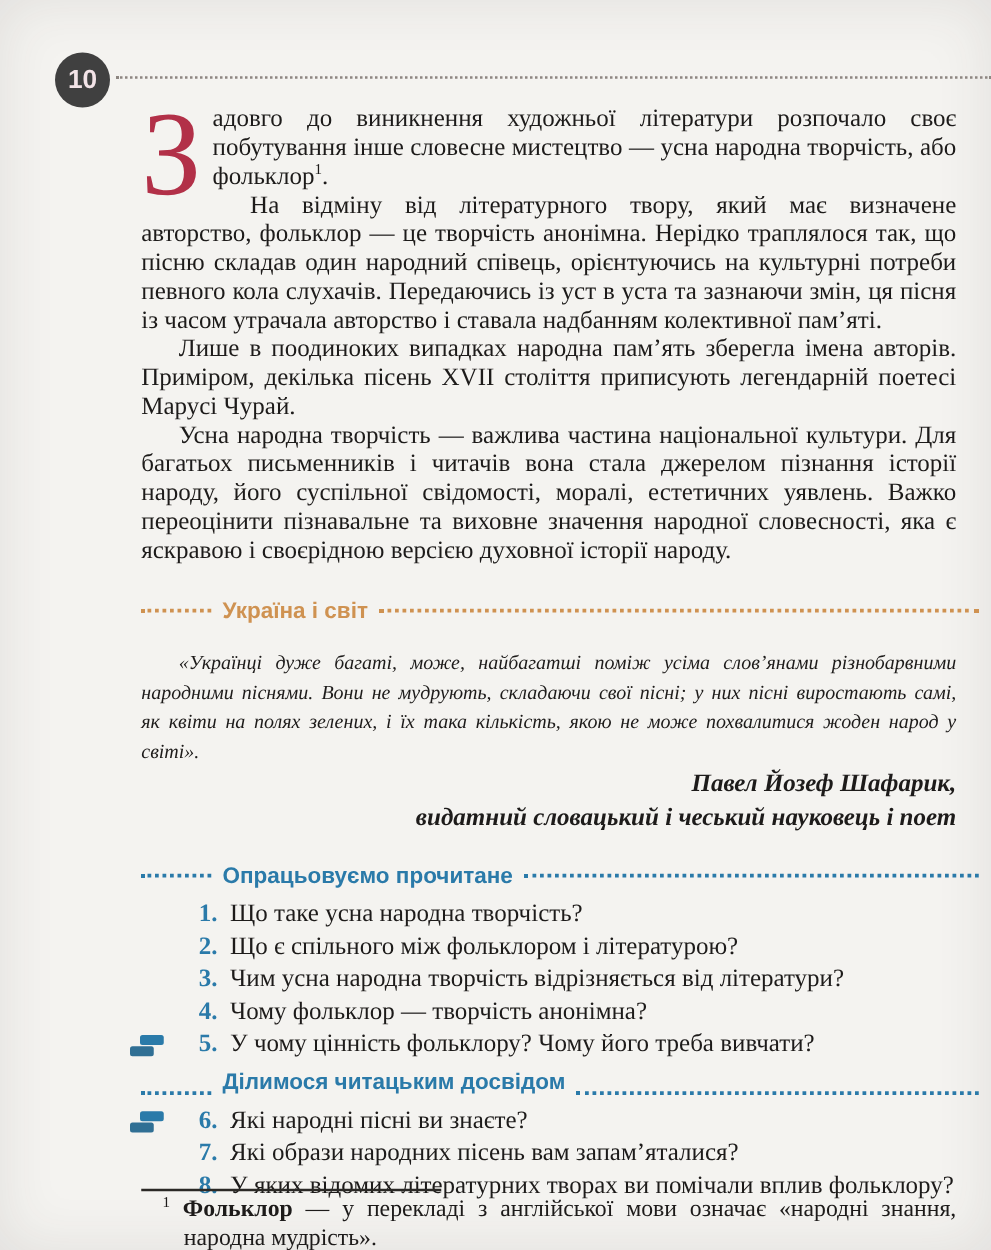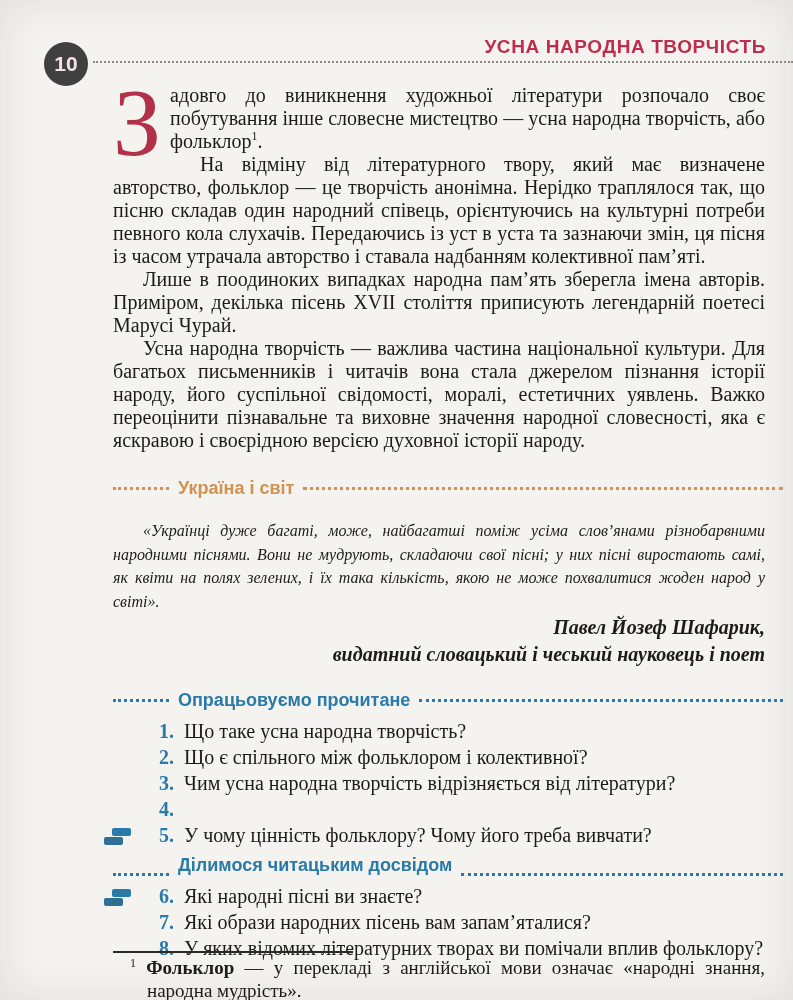"УСНА НАРОДНА ТВОРЧІСТЬ" div.header-title { html: <div>УСНА НАРОДНА ТВОРЧІСТЬ</div> -> none }
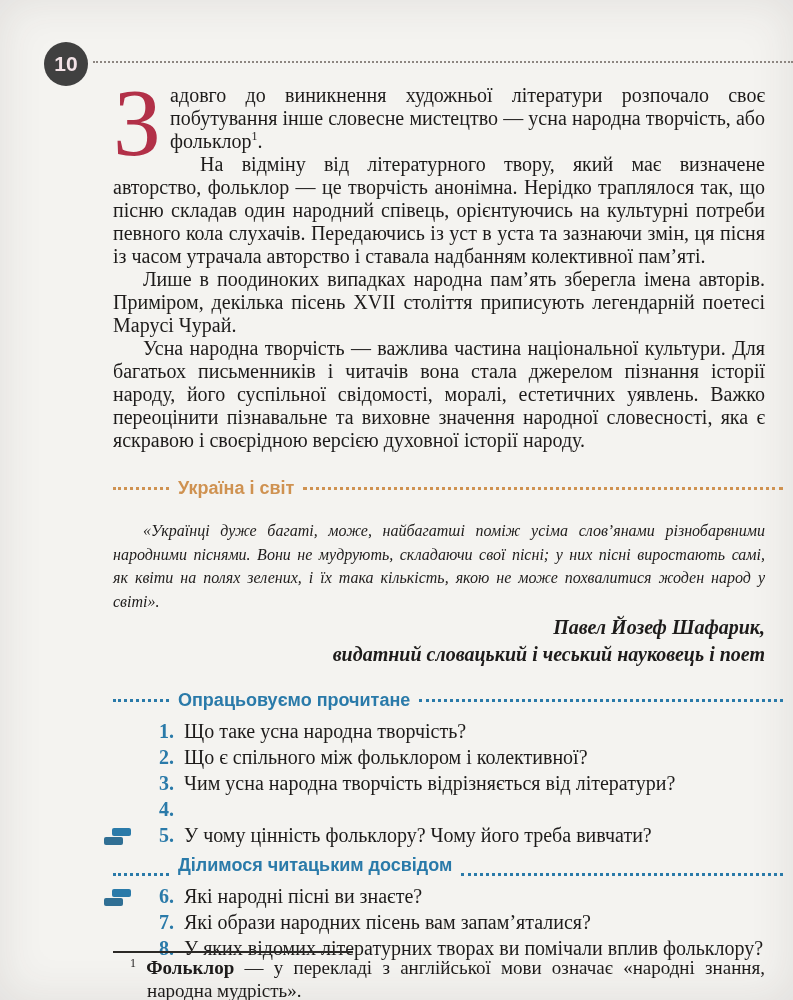"Що є спільного між фольклором" span.q-text { text: колективної -> літературою }
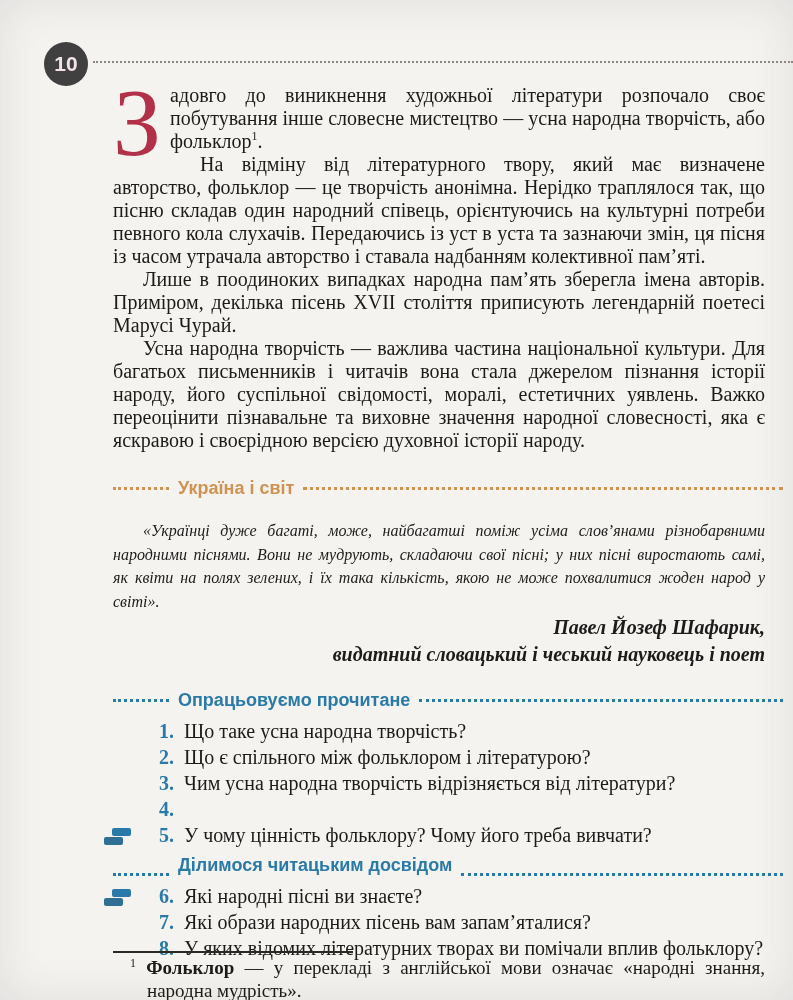"Чому фольклор — творчість анонімна?" span.q-text { html: none -> <span>Чому фольклор — творчість анонімна?</span> }
